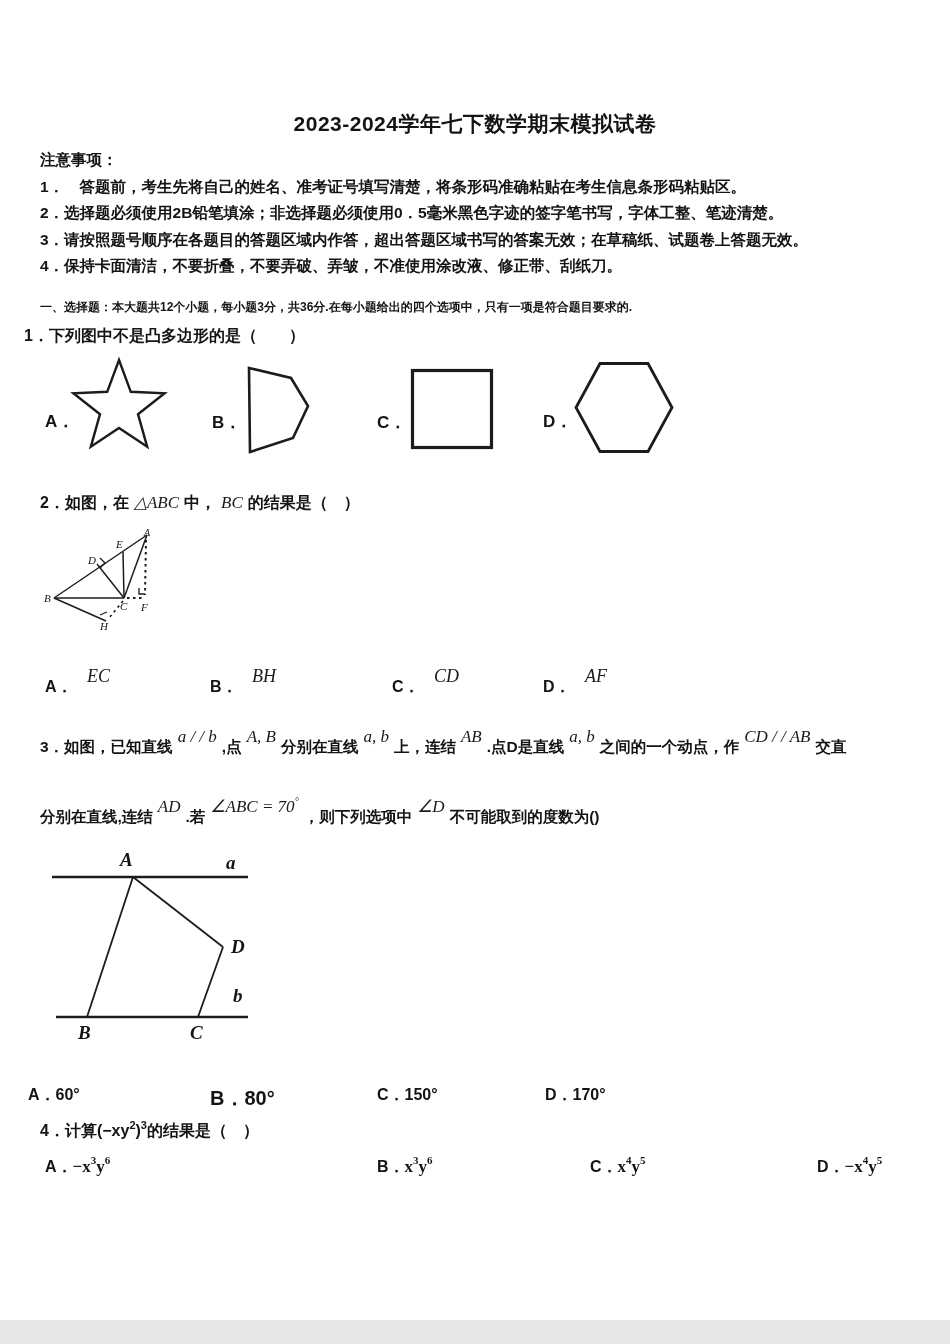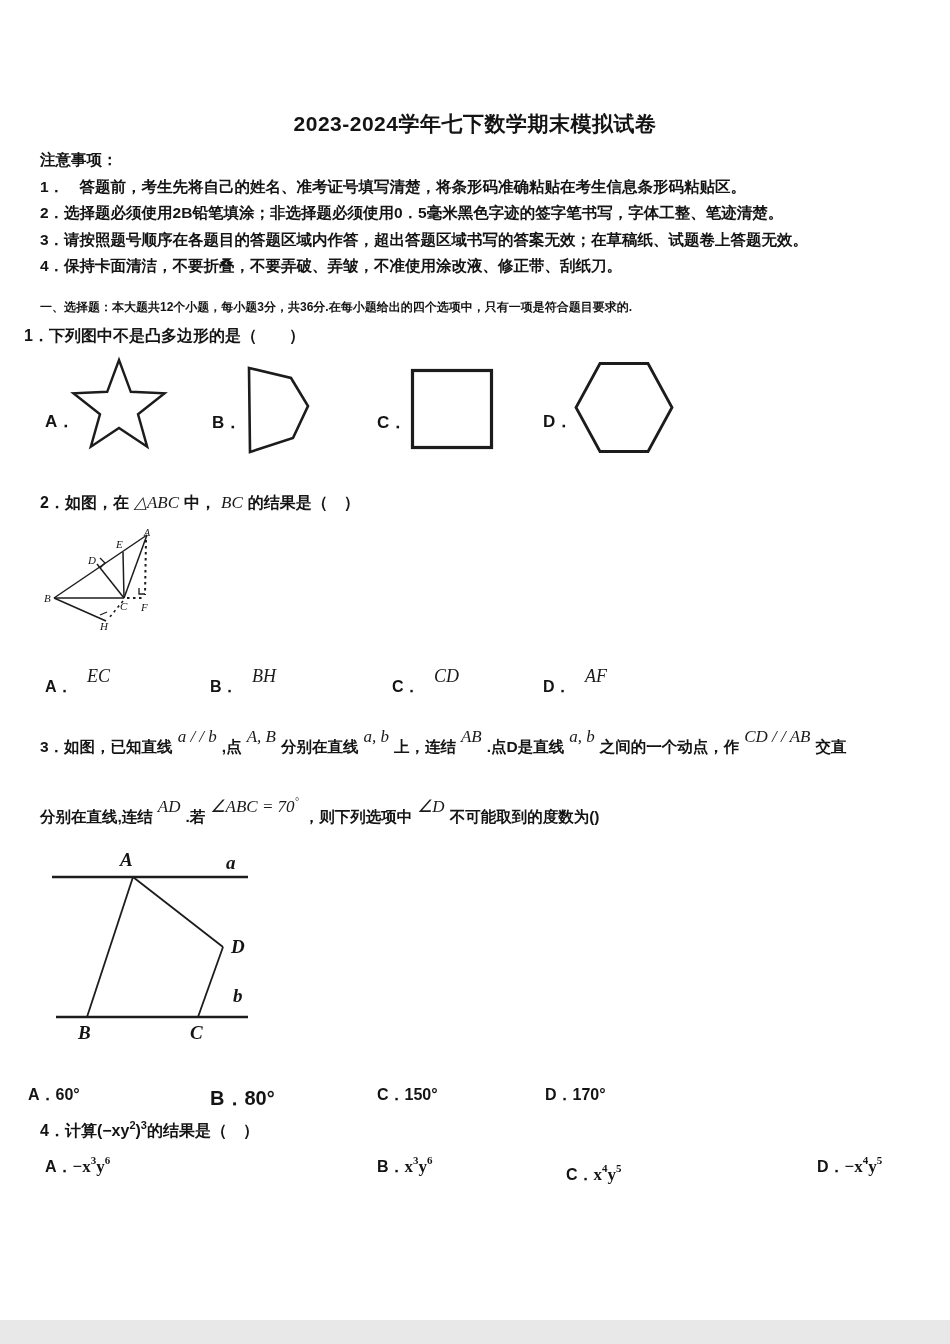"C．x4y5" div.abs { left: 566px -> 590px; margin-top: 8px -> none }
